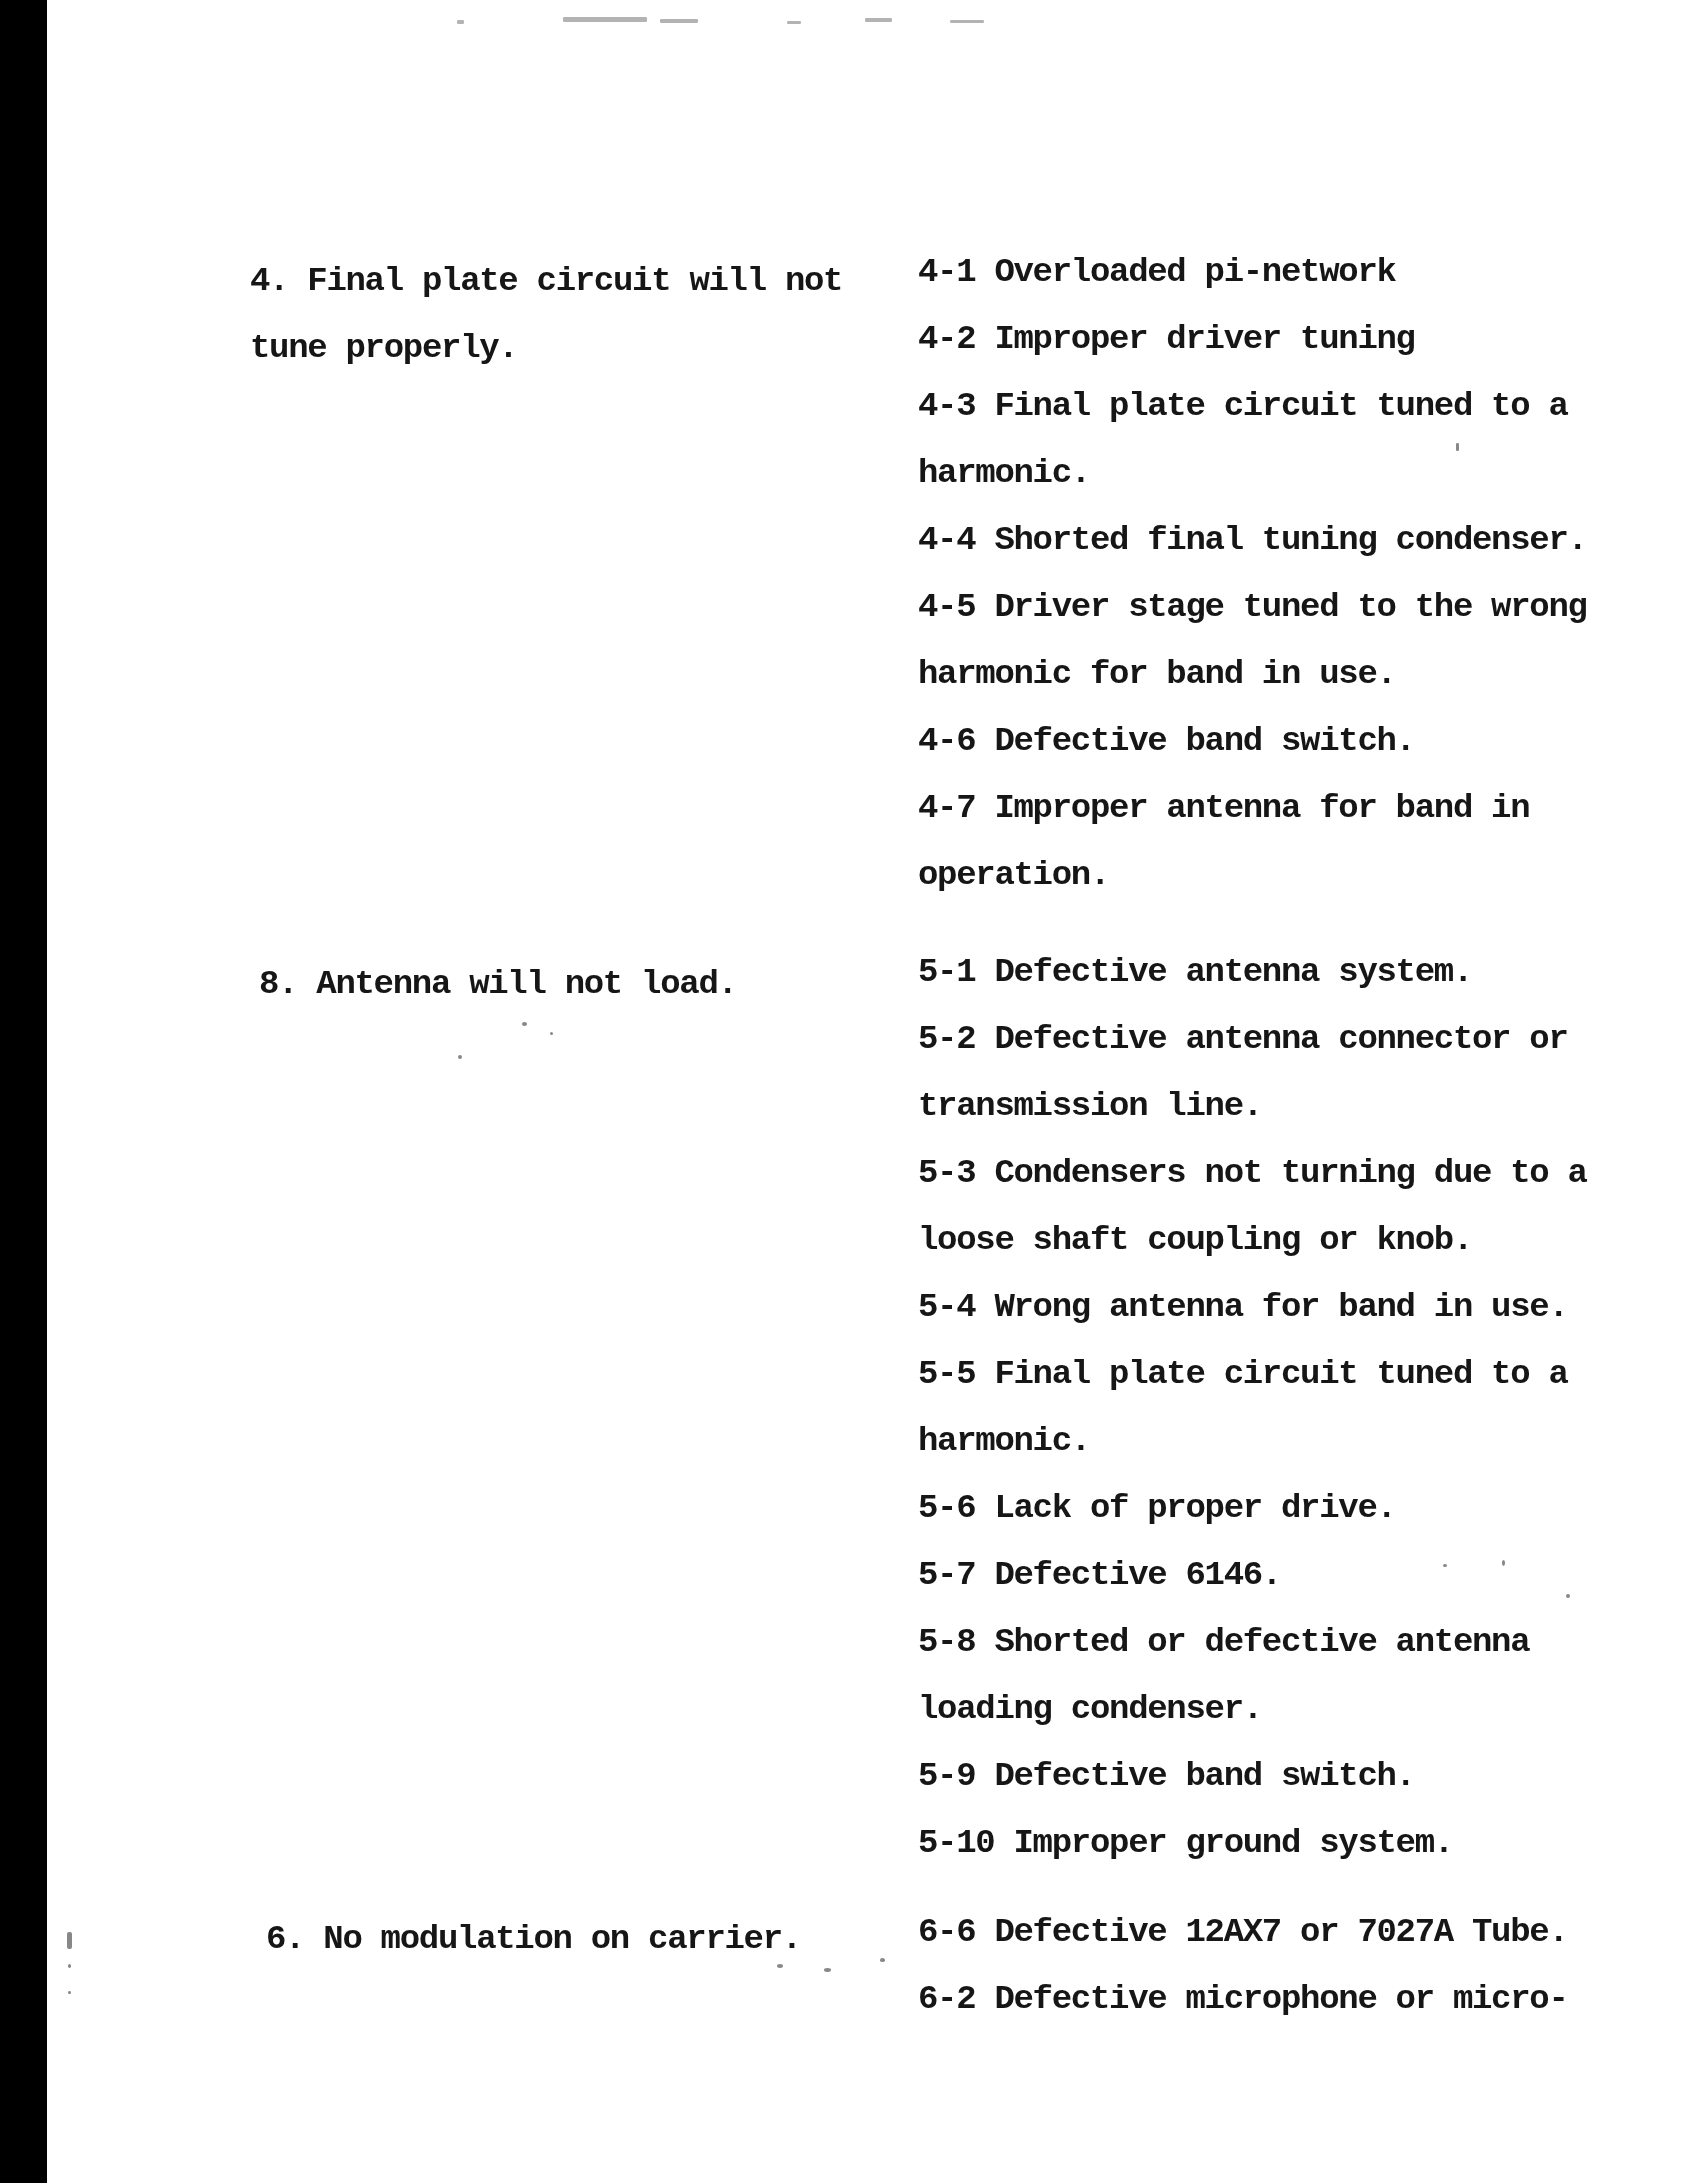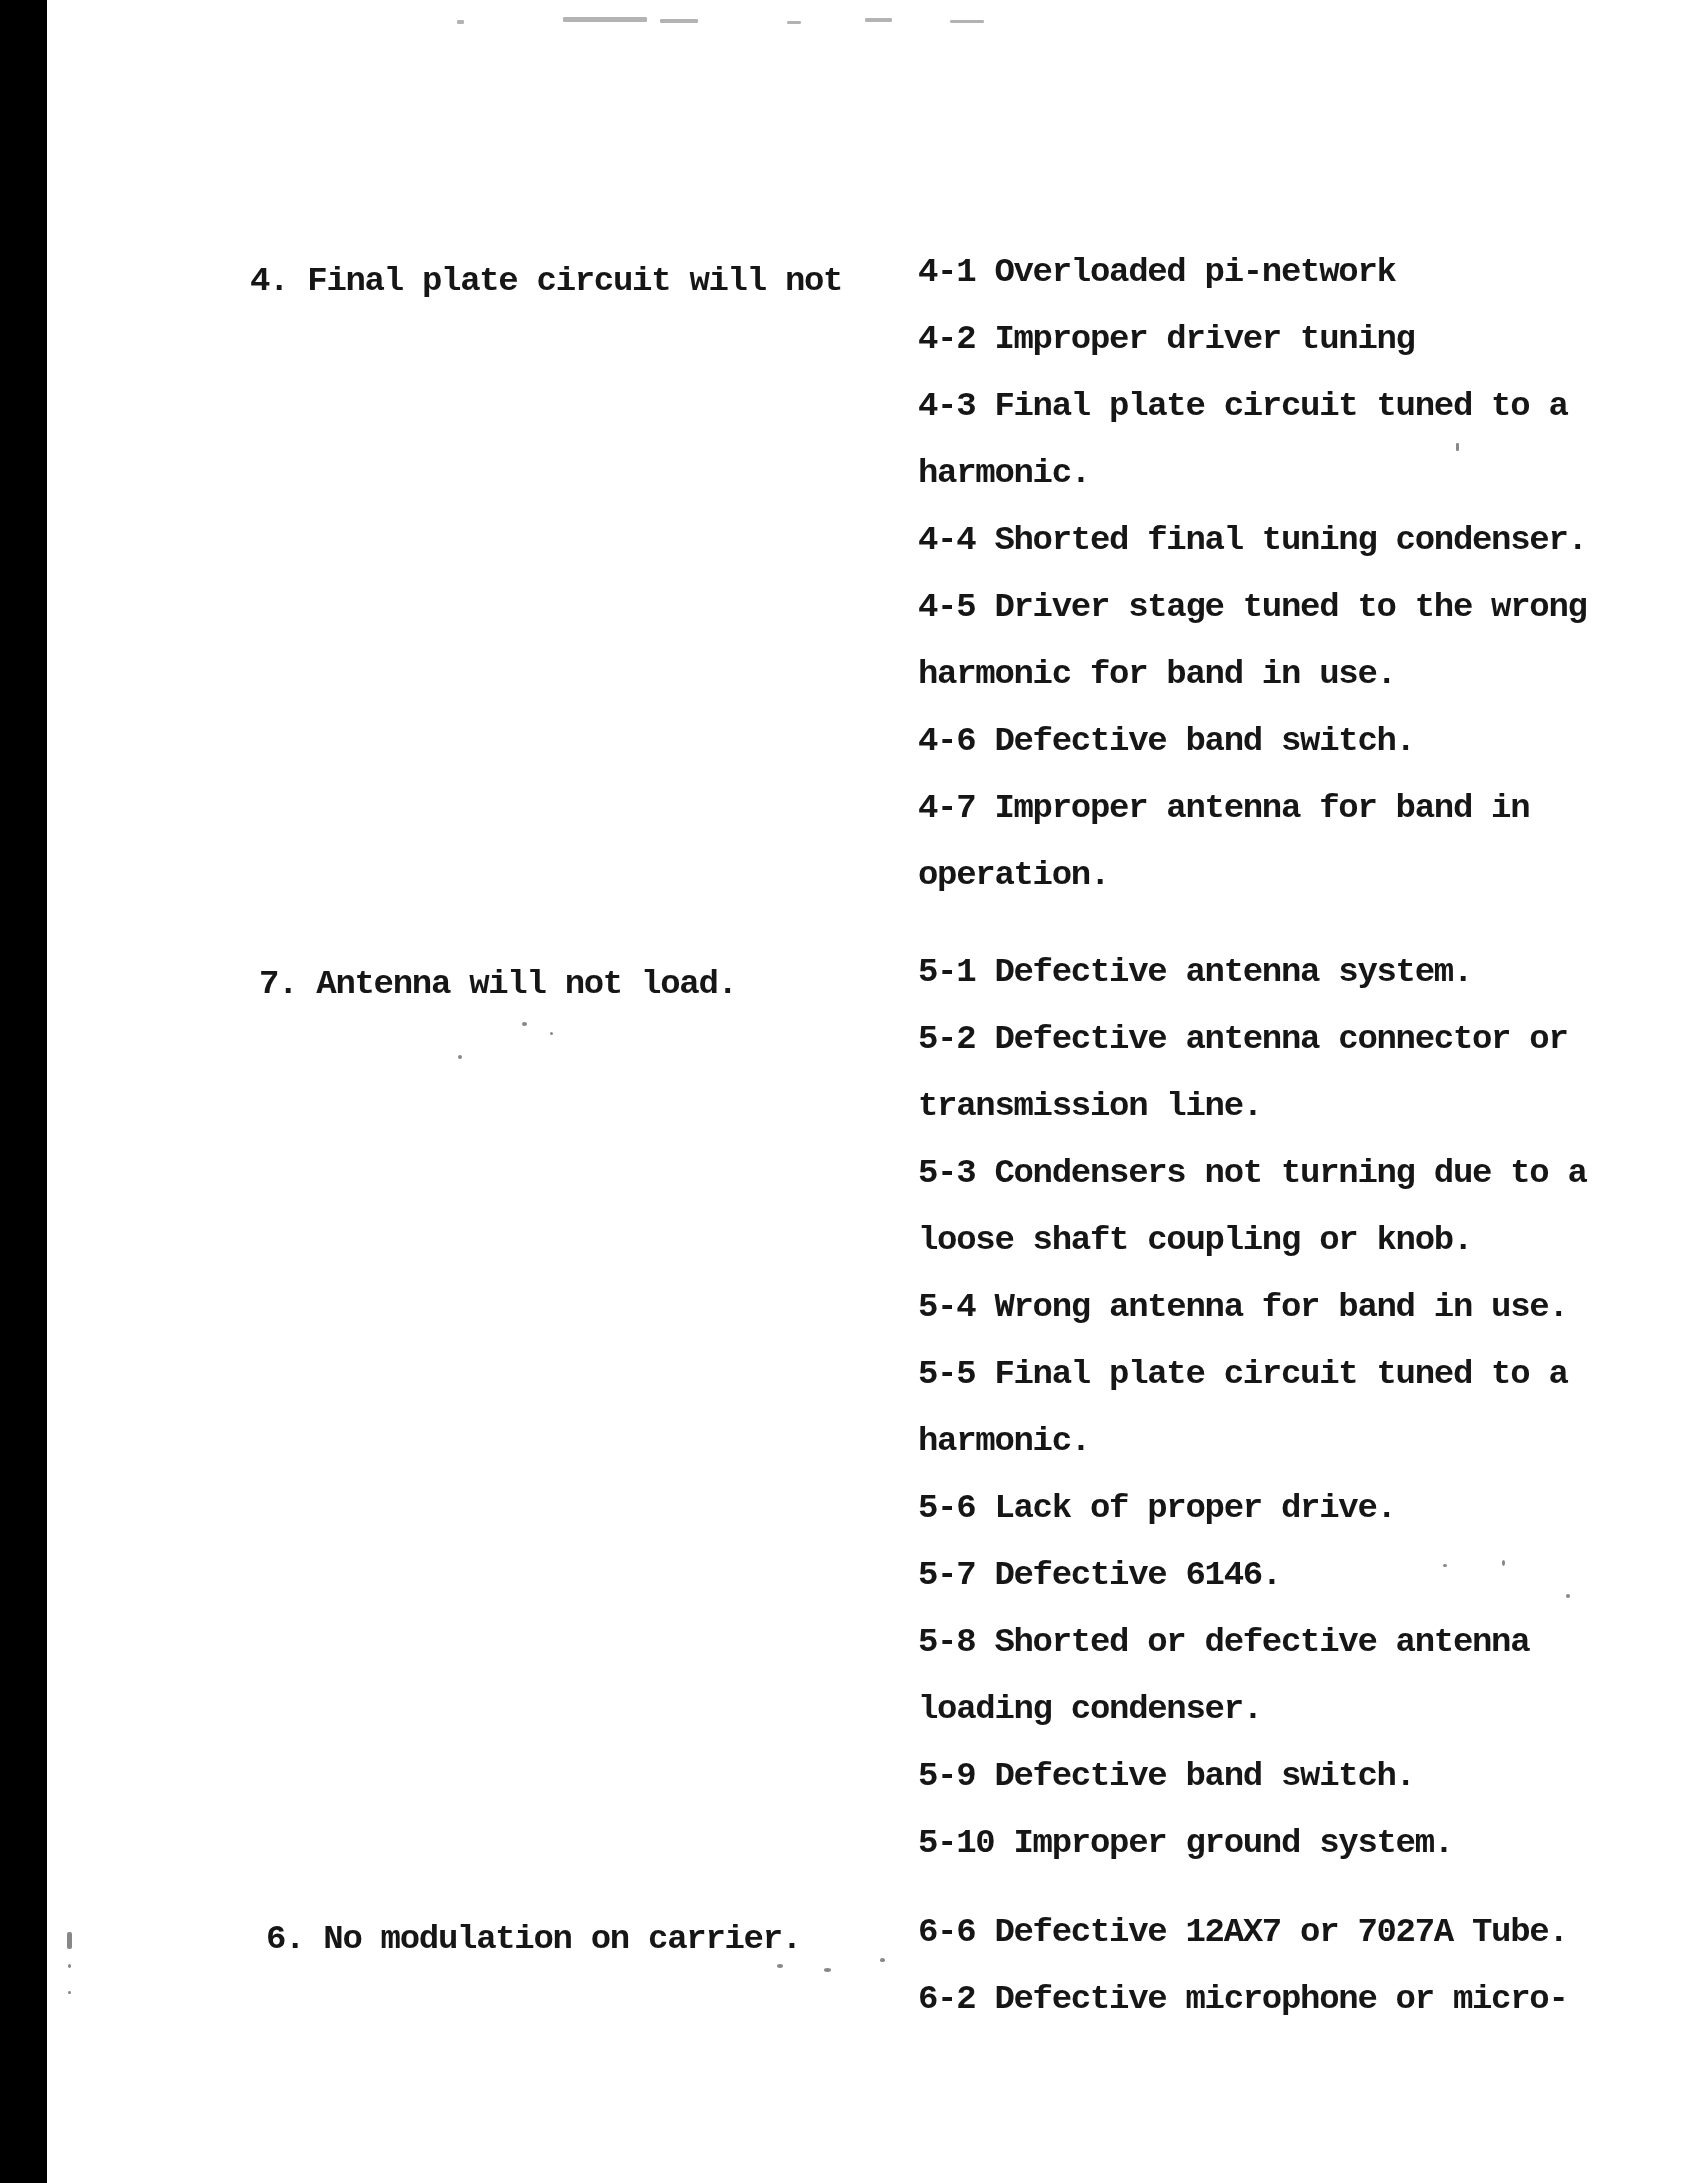"tune properly." div.line { html: none -> <div>tune properly.</div> }
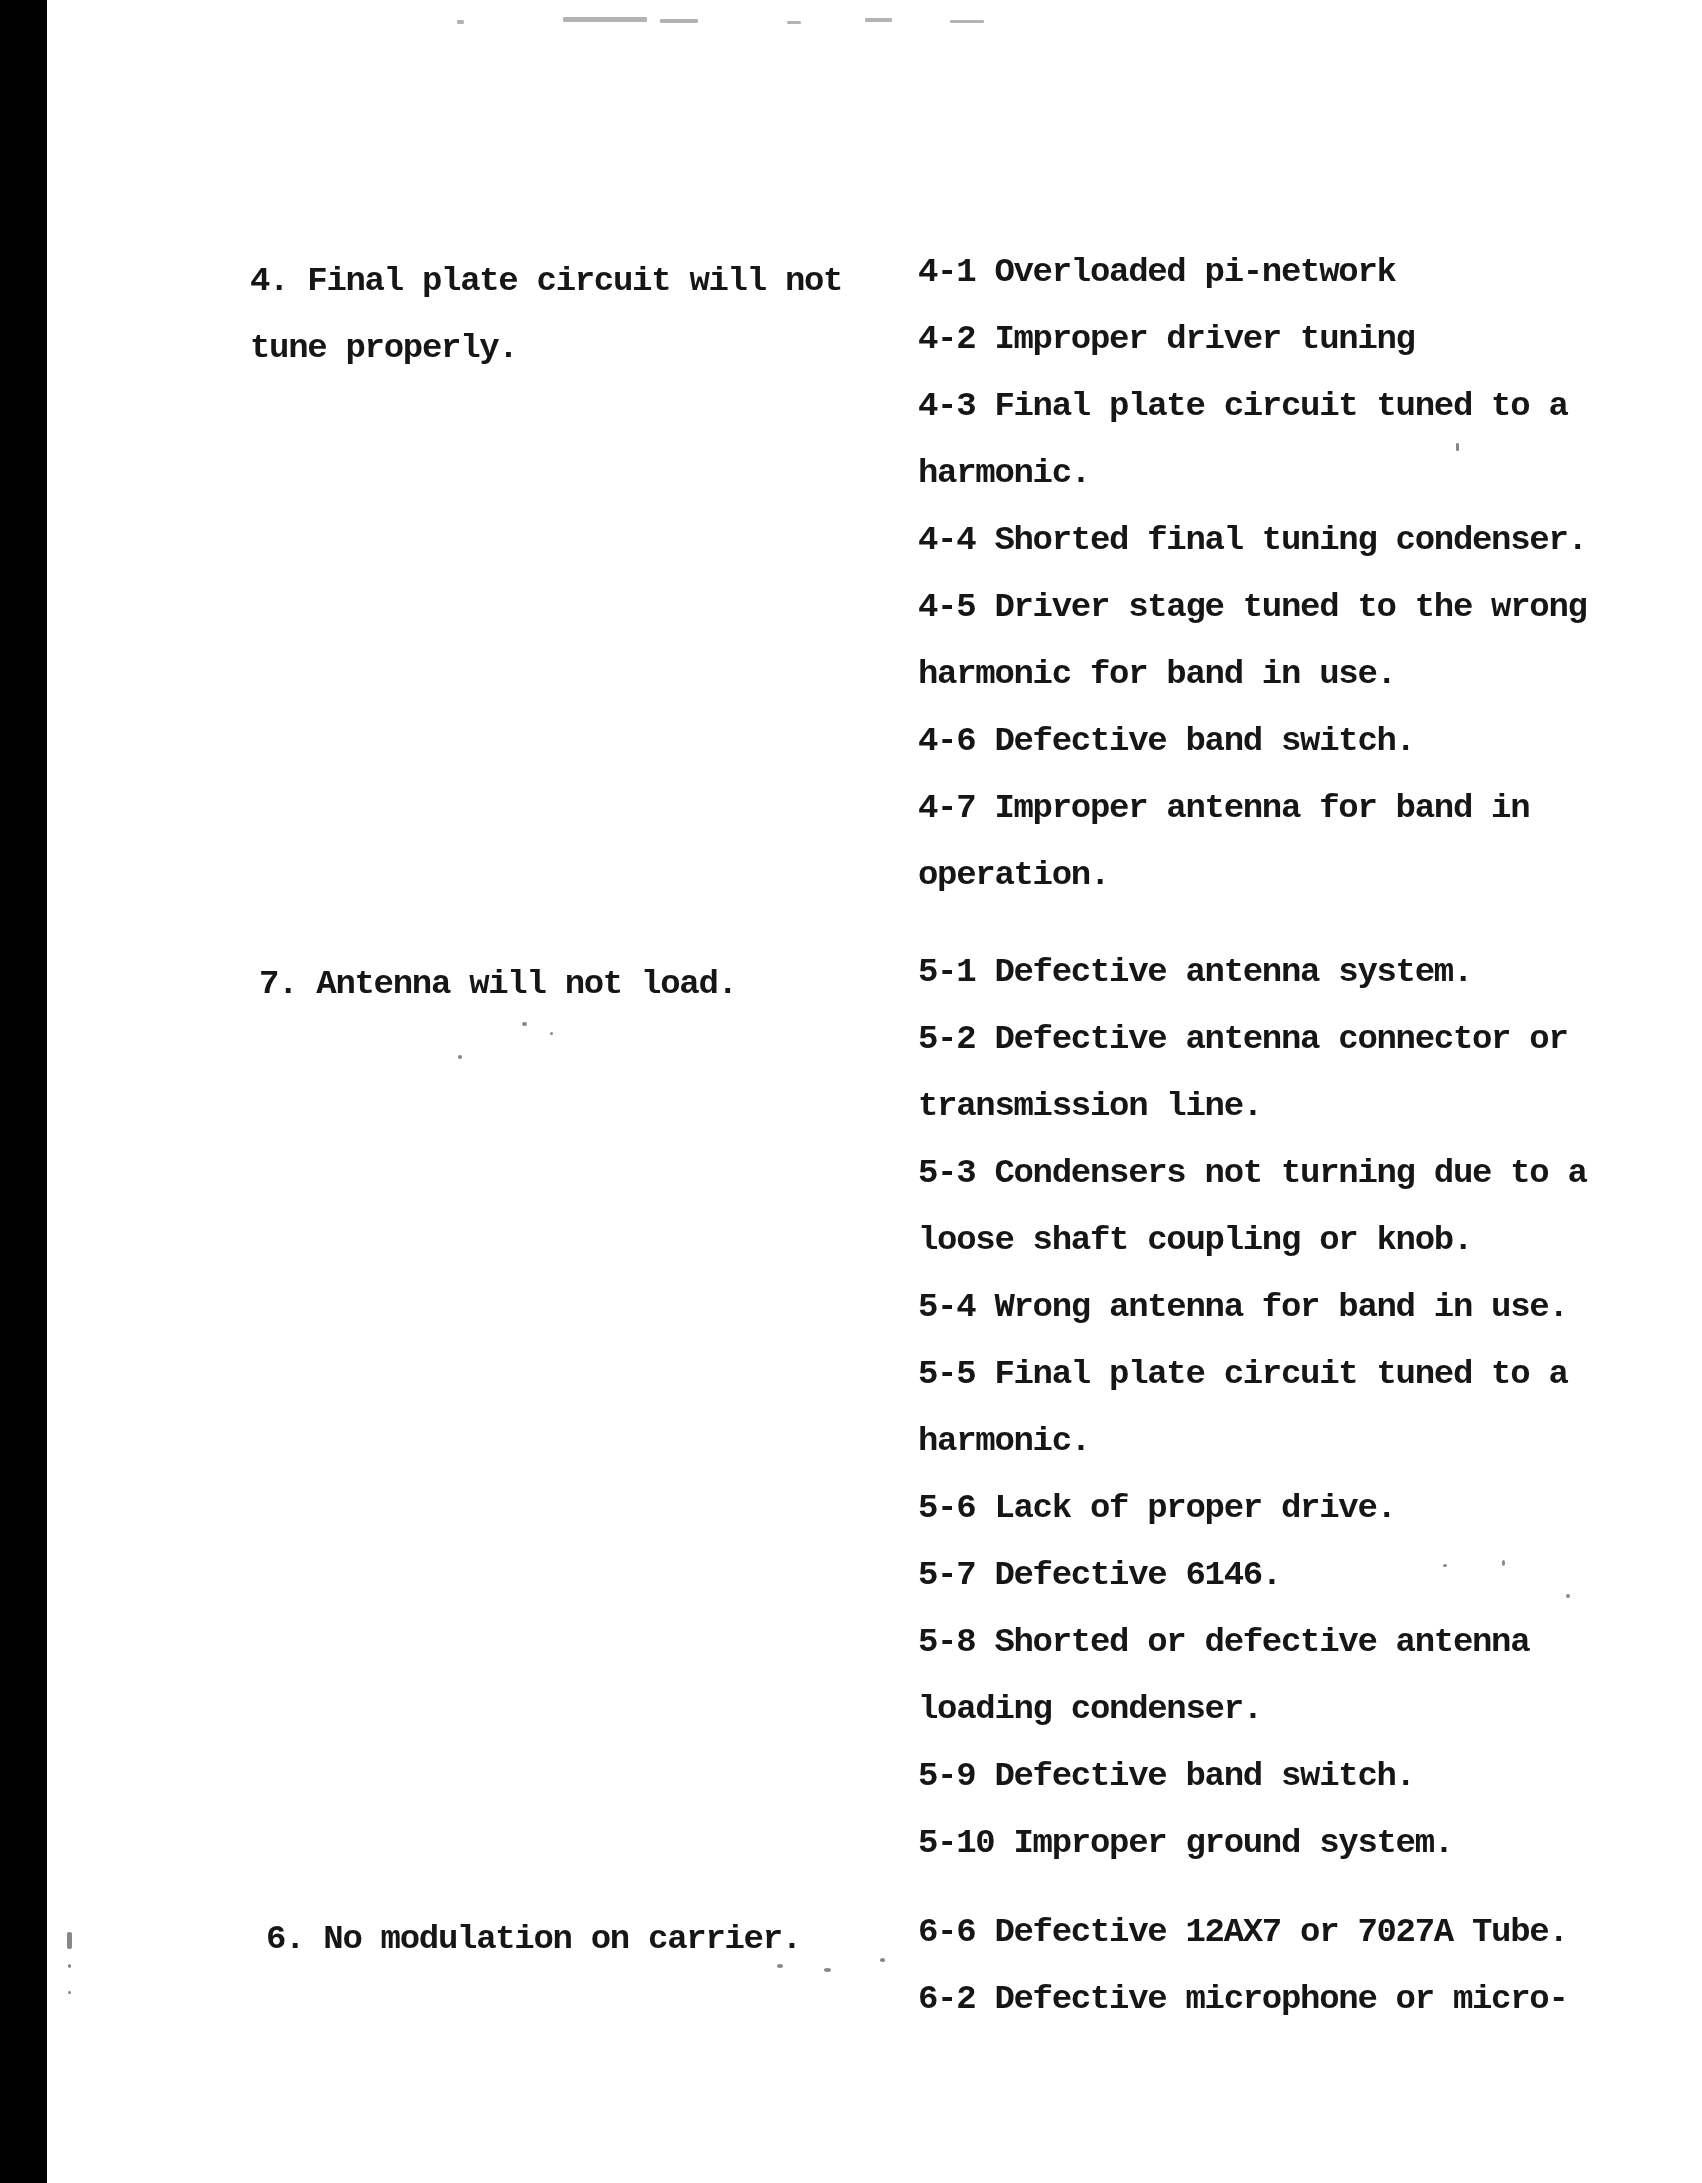"7. Antenna will not load." div.line { text: 7 -> 8 }
